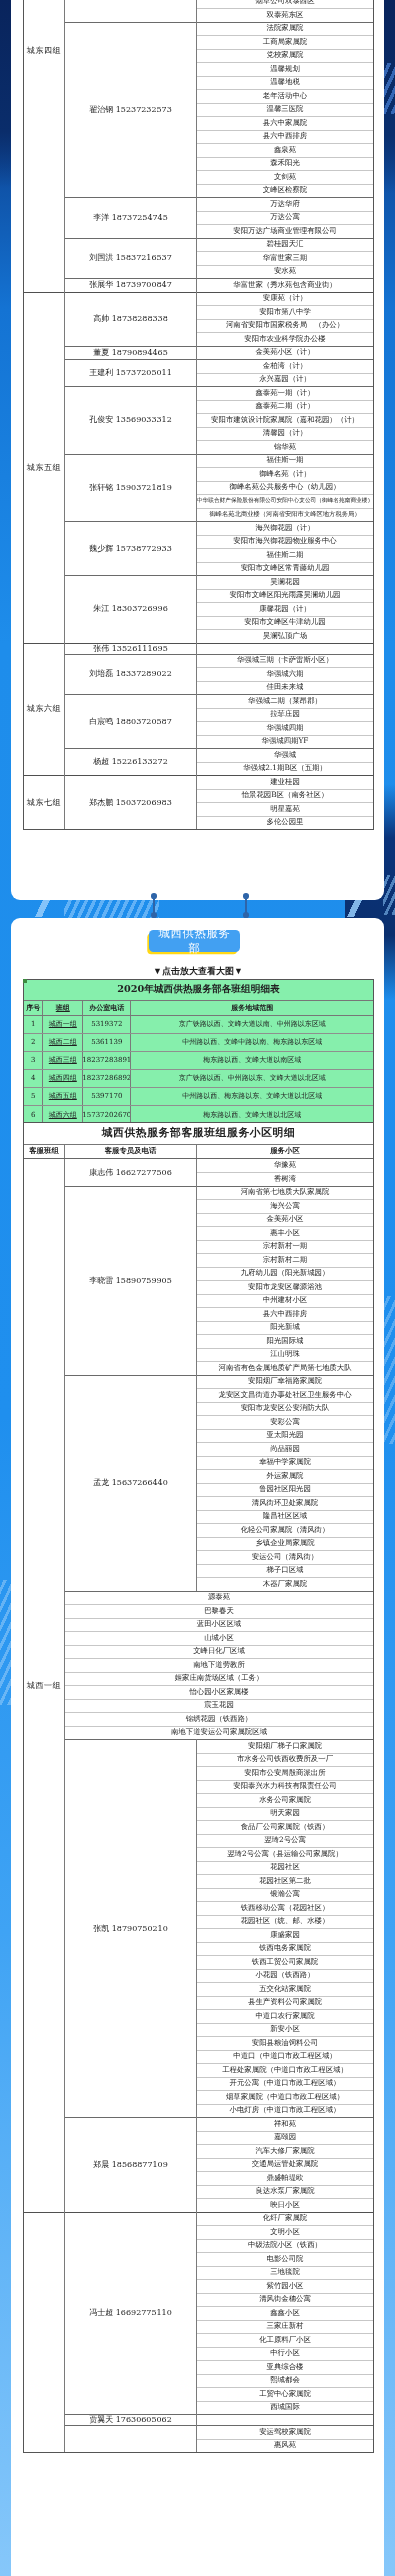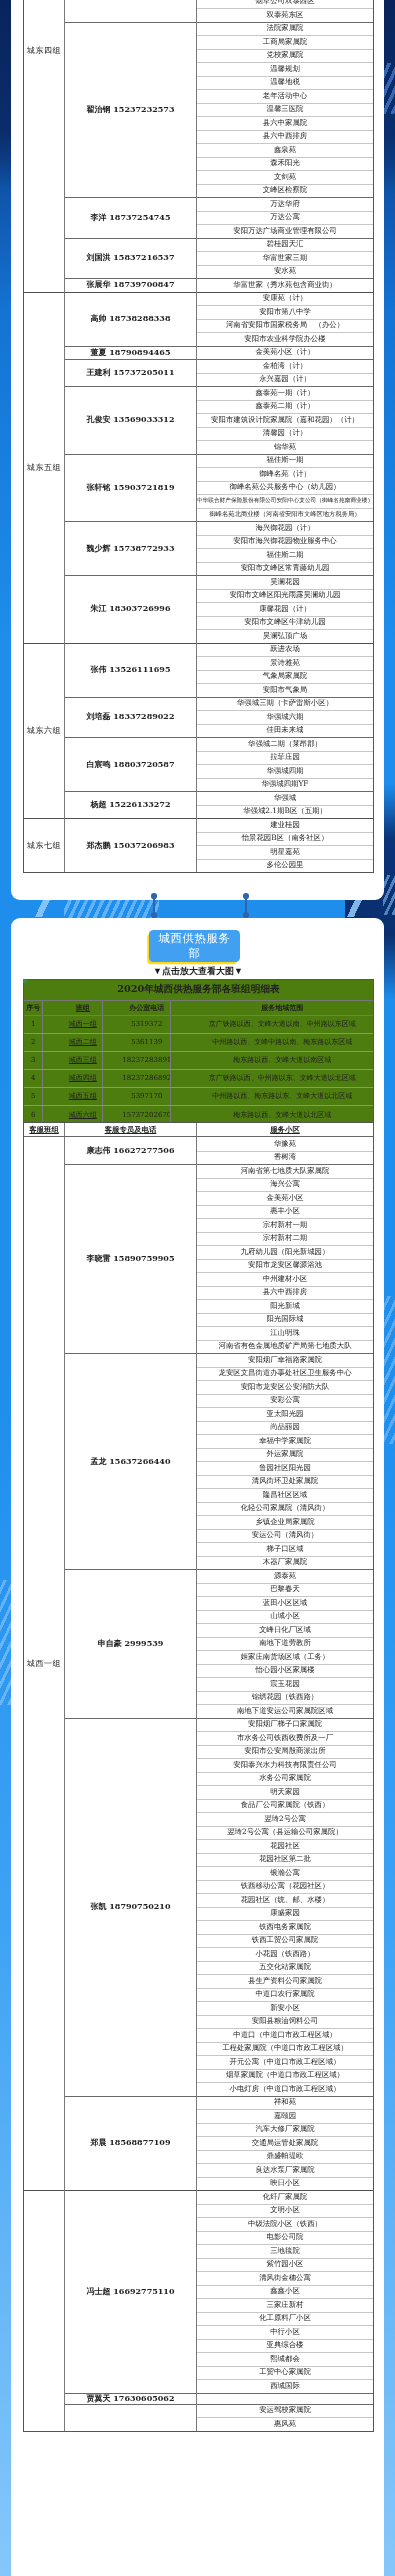"翟治钢 15237232573" .sname { font-weight: bold -> none }
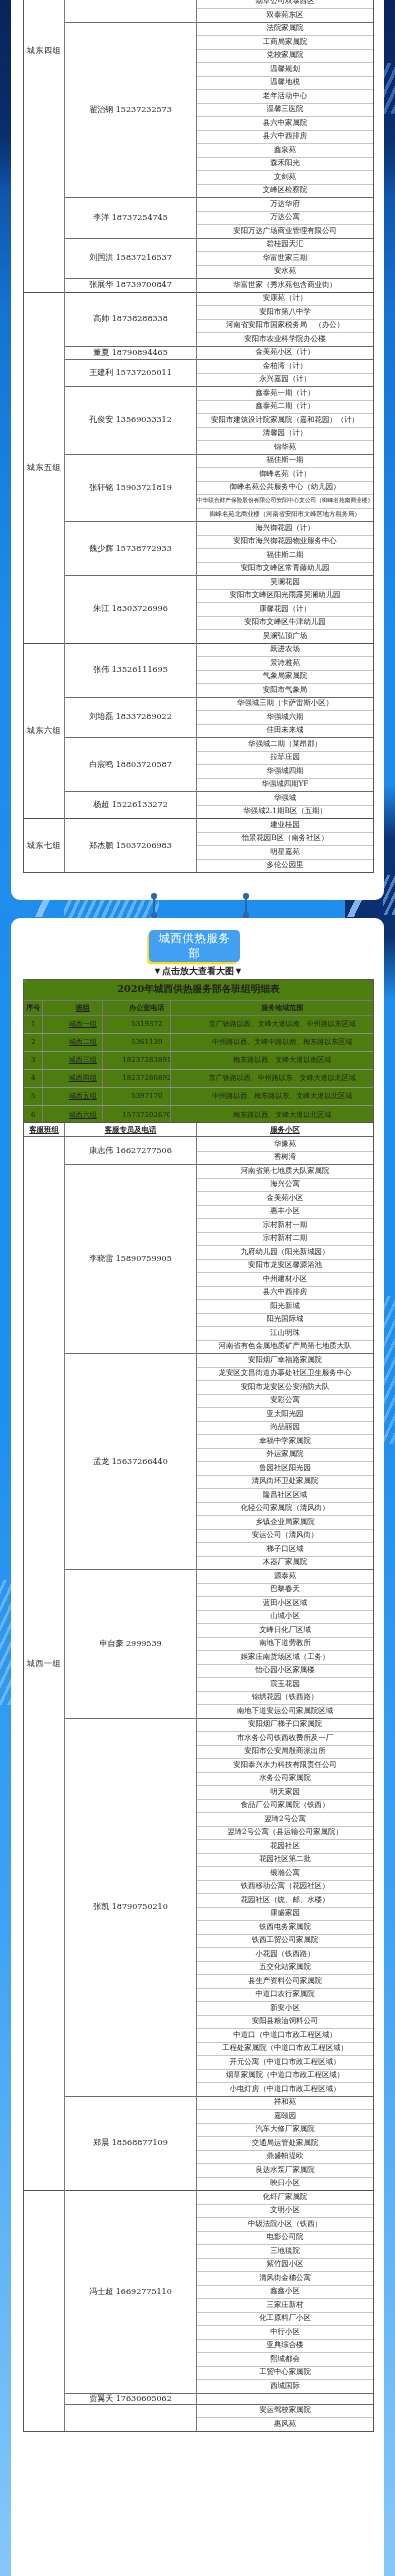"跃进农场" div.scomms { html: <div> <div>跃进农场</div> <div>景诗雅苑</div> <div>气象局家属院</div> <div>安阳市气象局</div> </div> -> none }
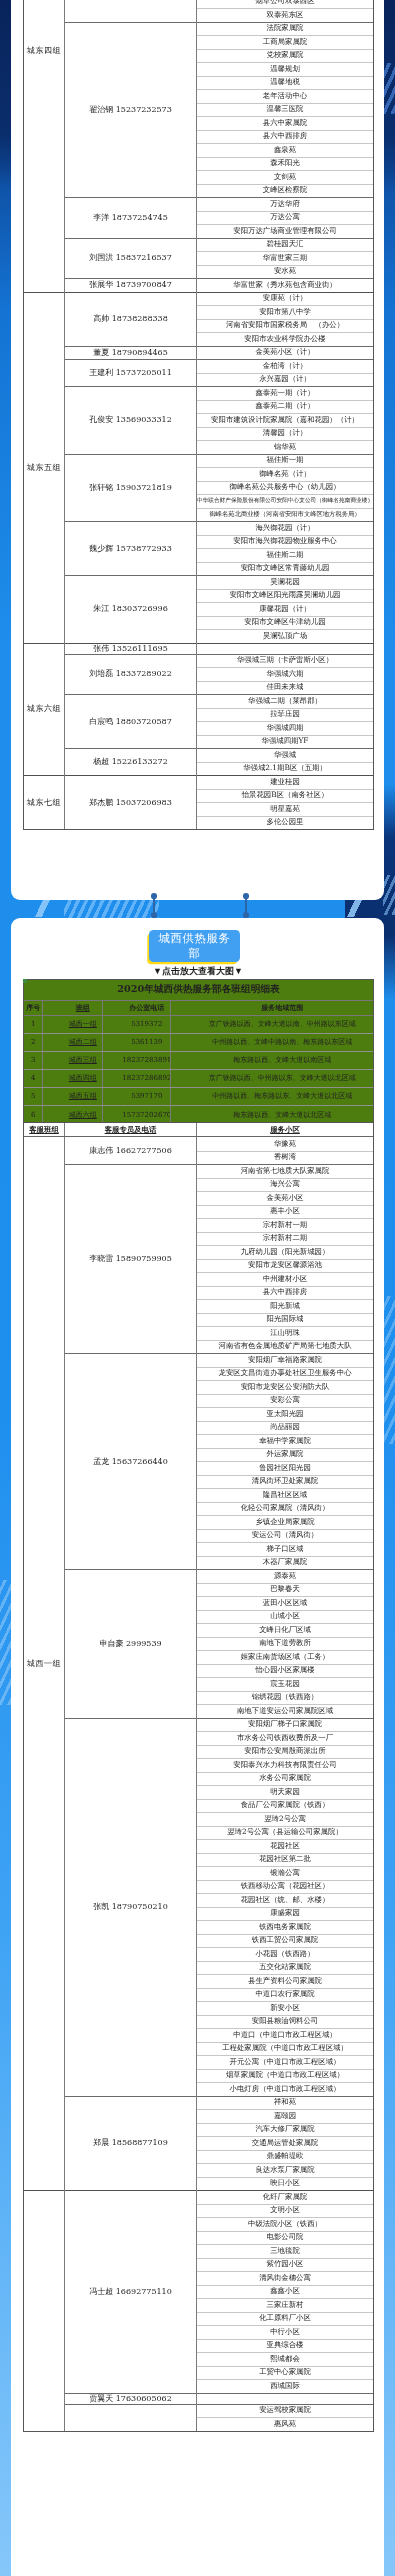"城西供热服务部" .west-btn { height: 32px -> 22px }
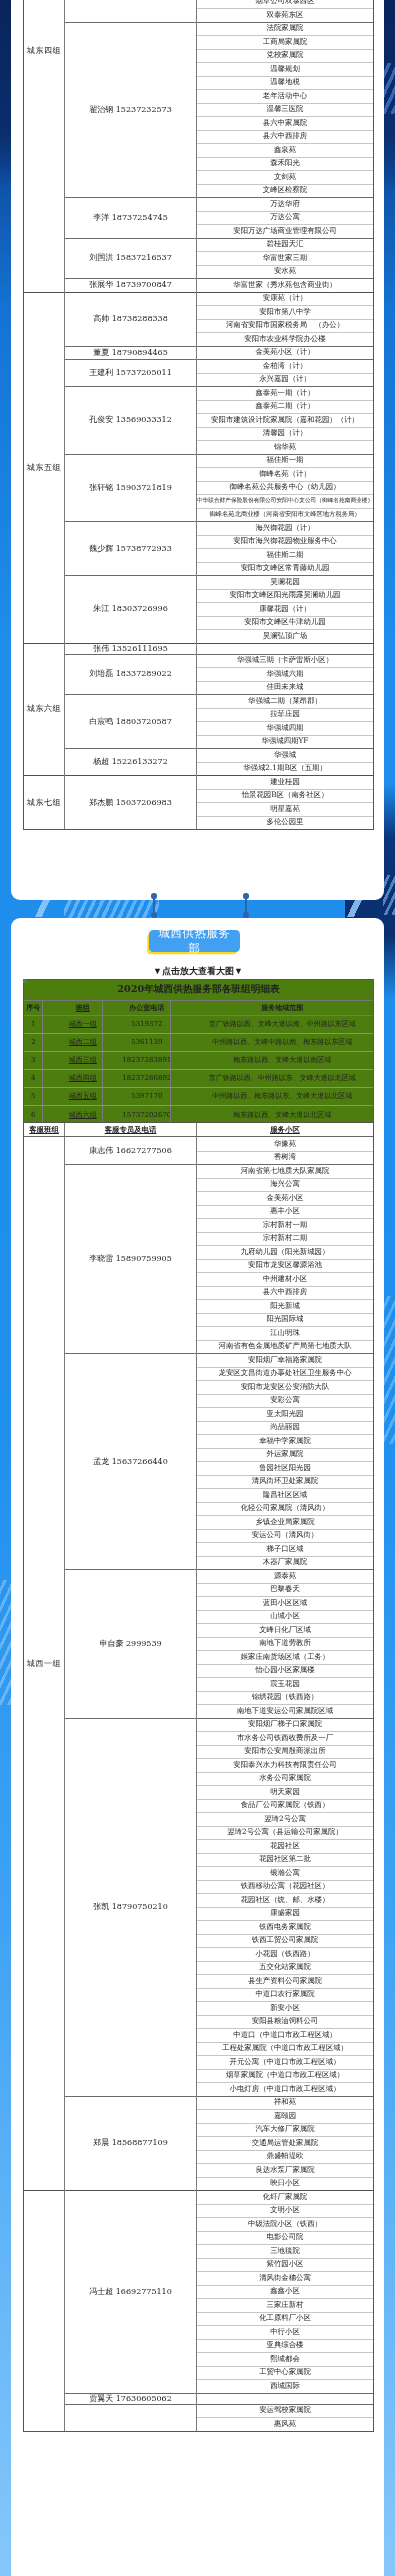"2020年城西供热服务部各班组明细表" .t2 { background: #4d7c0f -> #86efac }
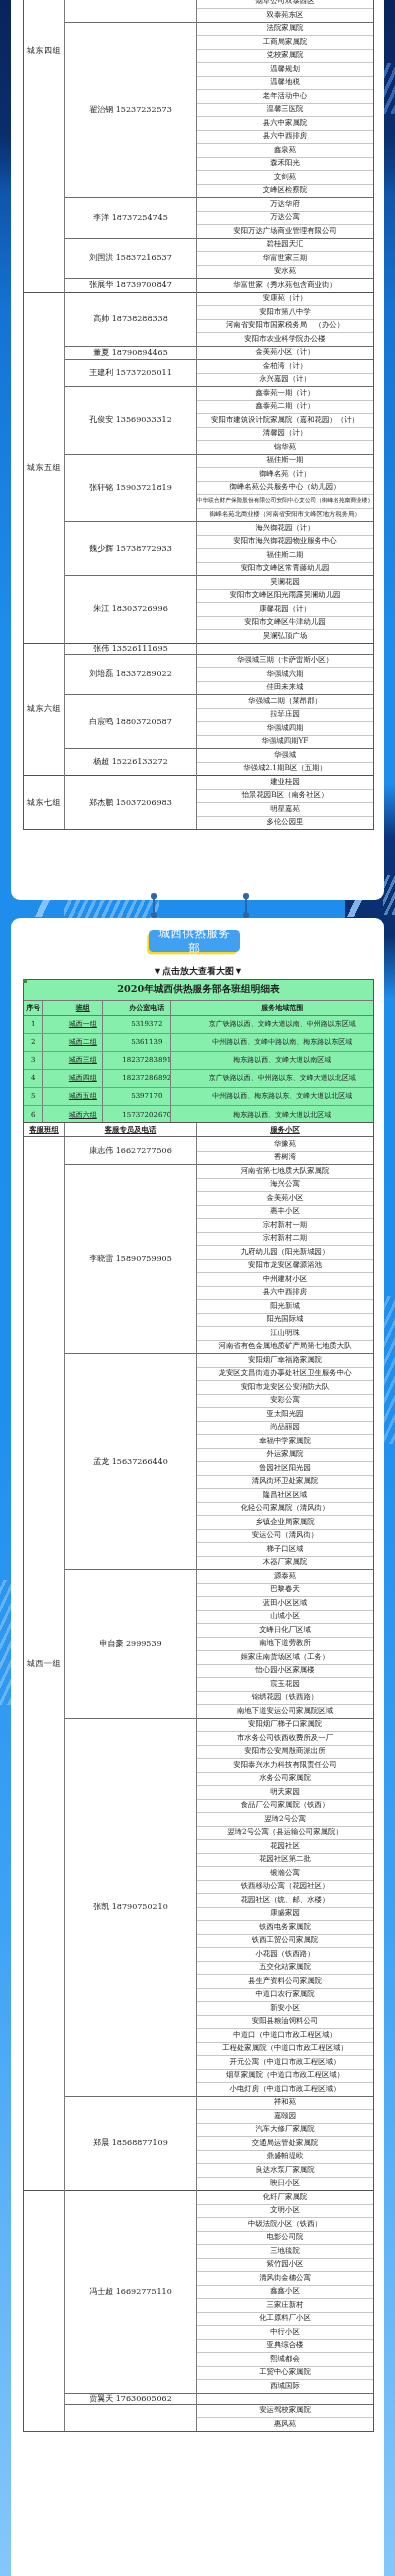"序号" .t2 .row { gap: 20px -> none }
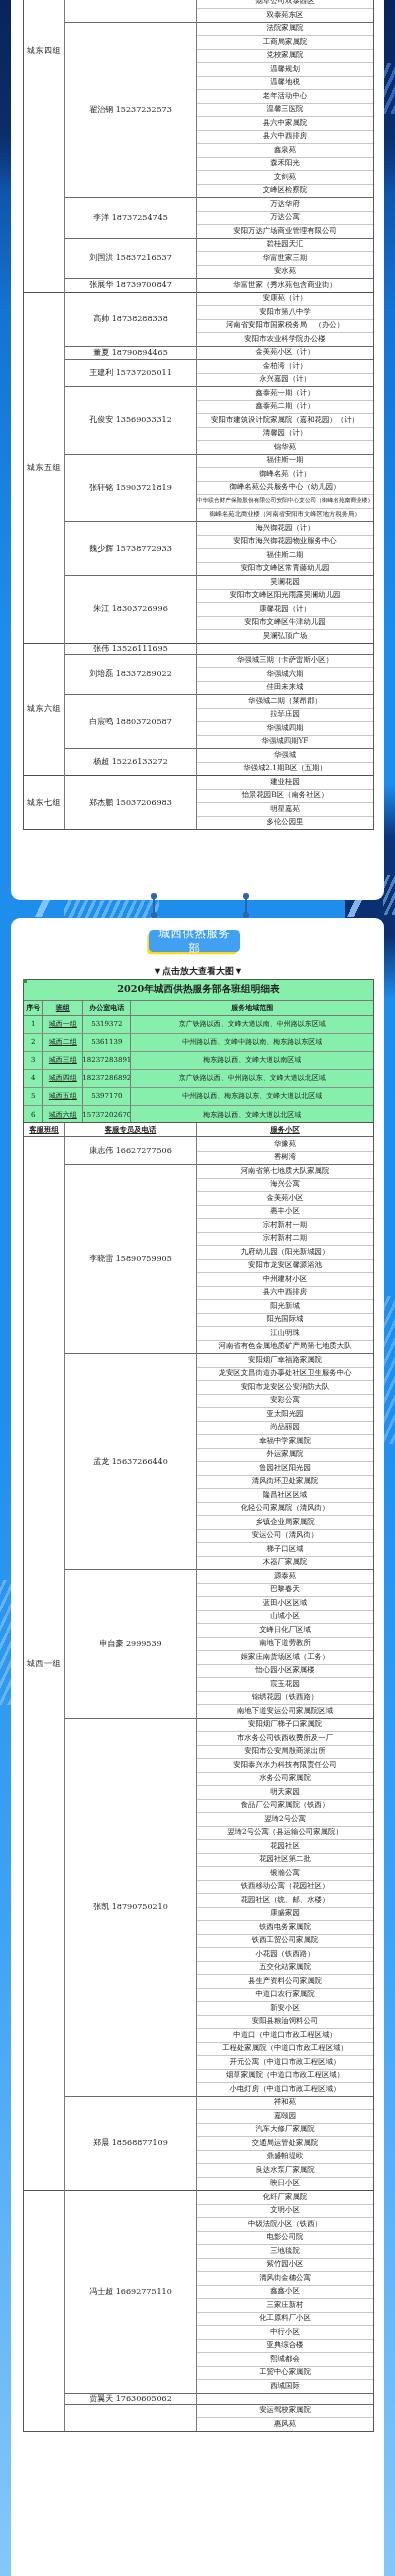"城西供热服务部客服班组服务小区明细" div.t3-title { html: none -> <div>城西供热服务部客服班组服务小区明细</div> }
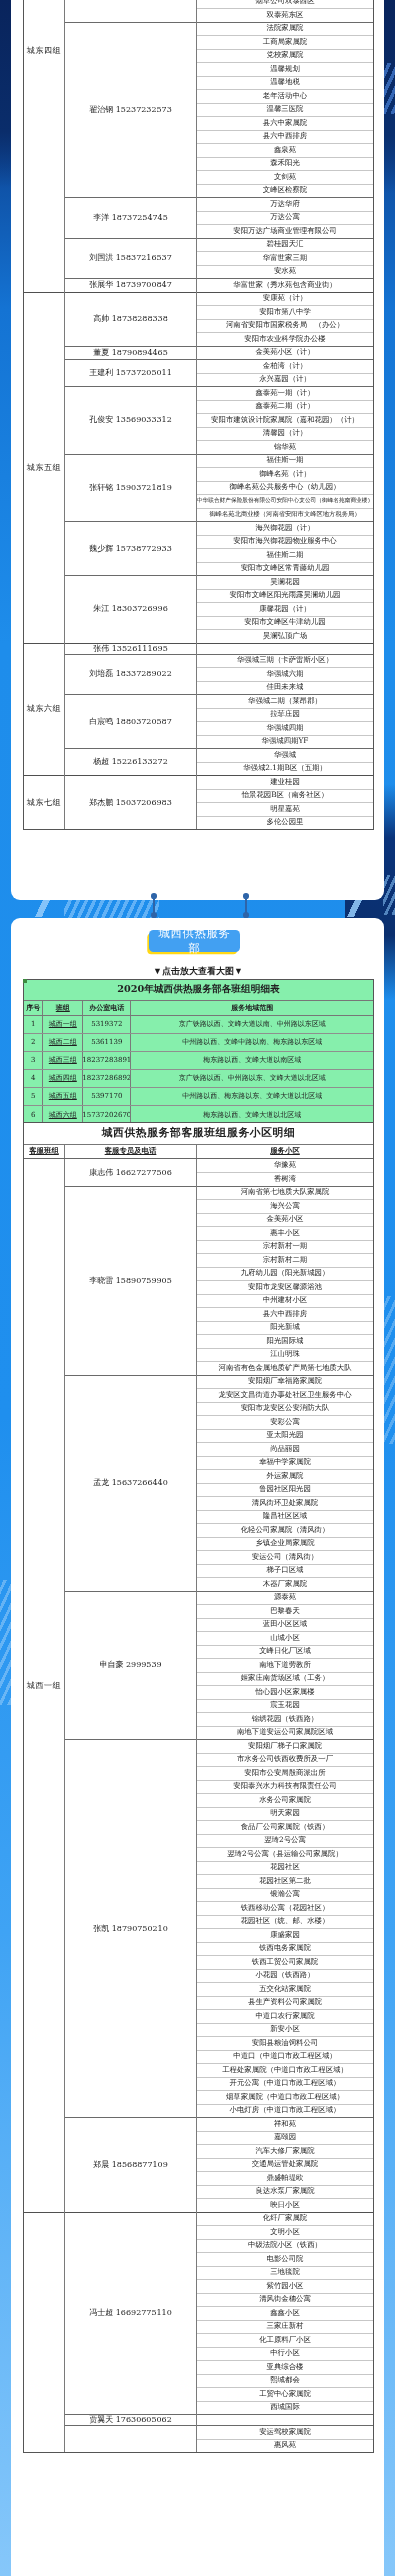"客服班组" .t3-hc { text-decoration: underline -> none }
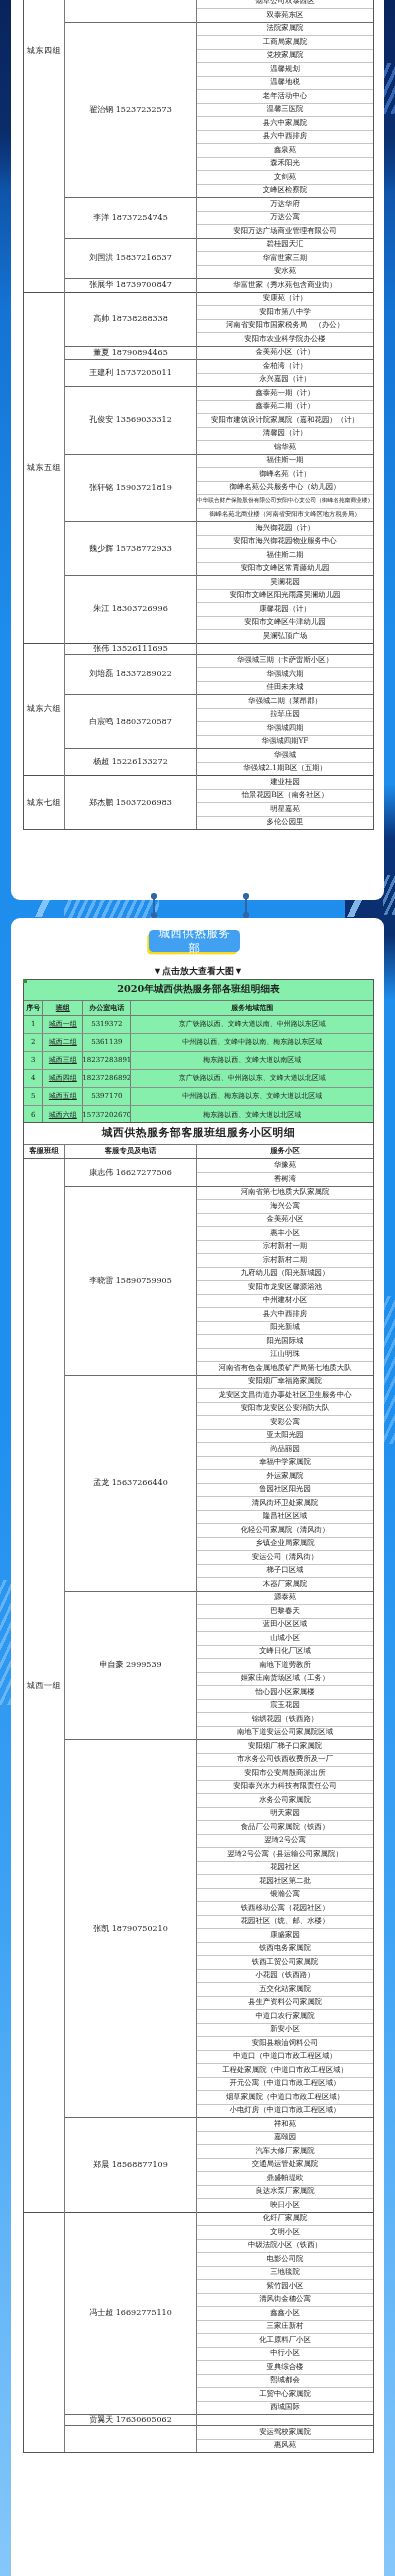"申自豪 2999539" div.sname { html: <div>申自豪 2999539</div> -> none }
